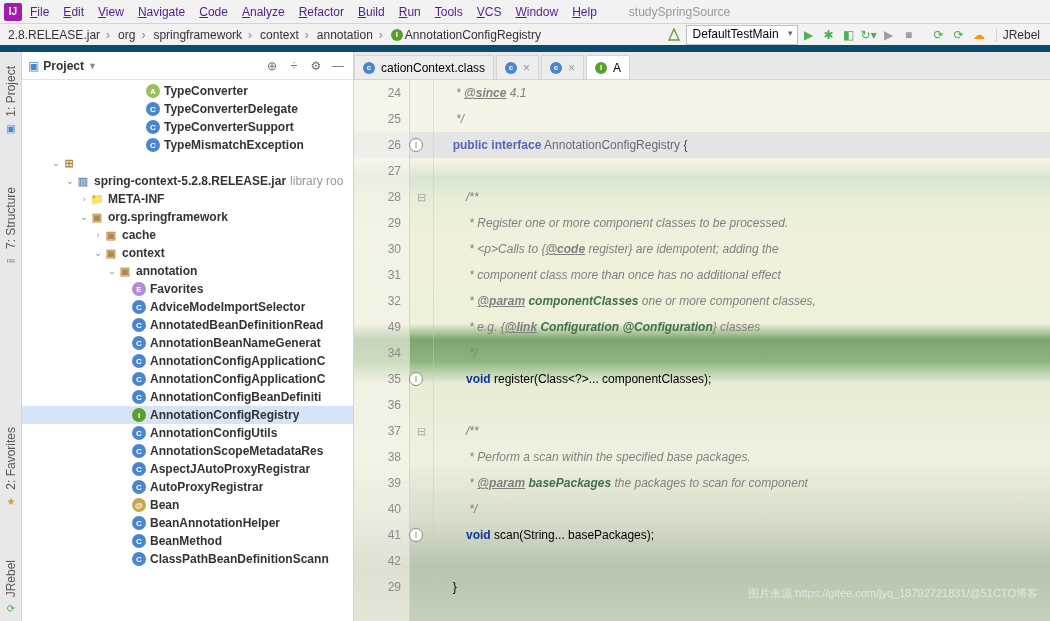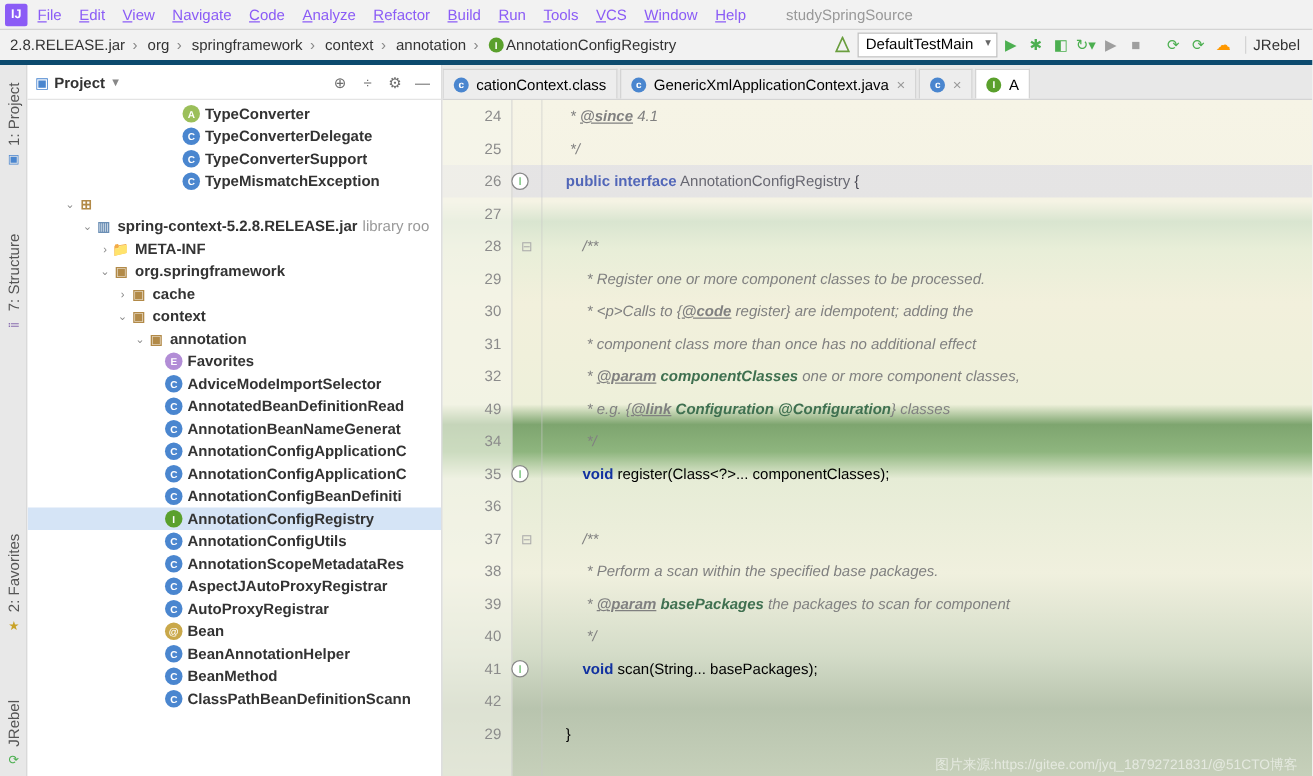"IJ" .menubar .logo { background: #8b5cf6 -> #a21caf }
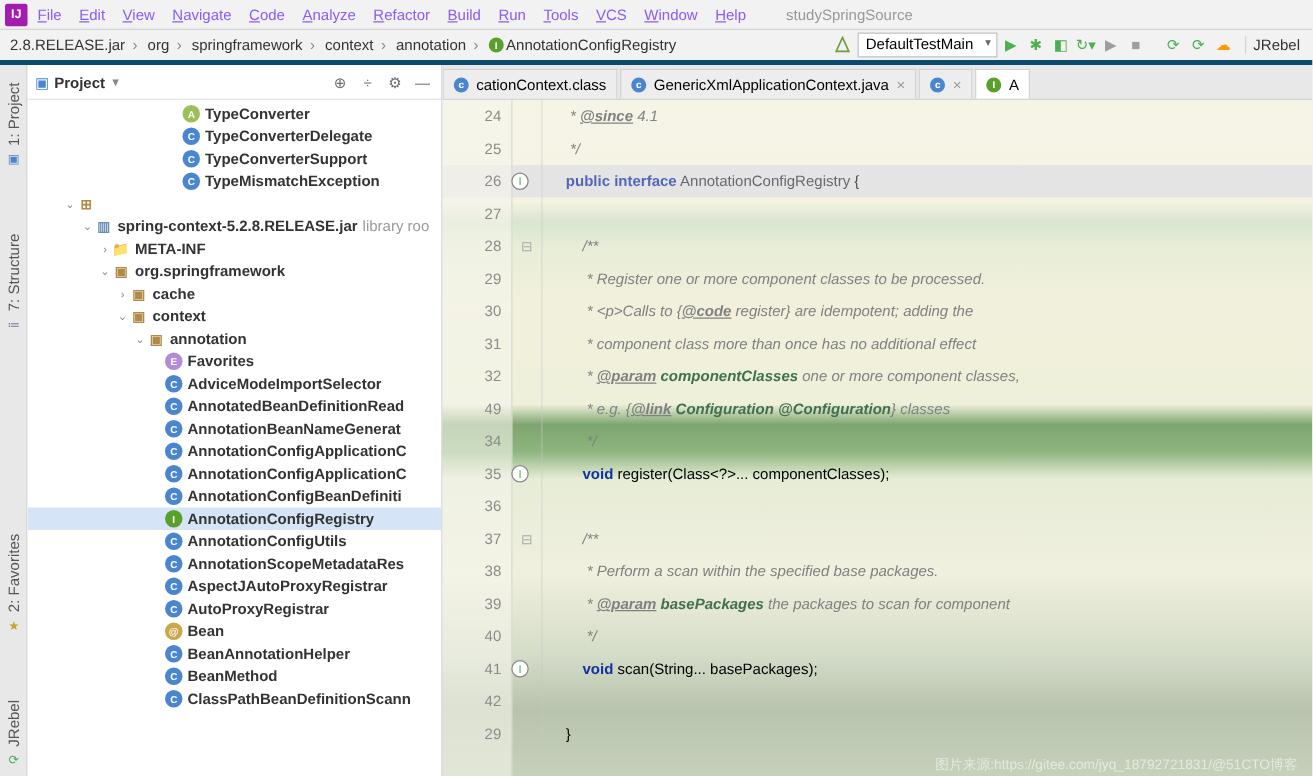"File" .menubar .mitem { color: #8b5cf6 -> #4c1d95 }
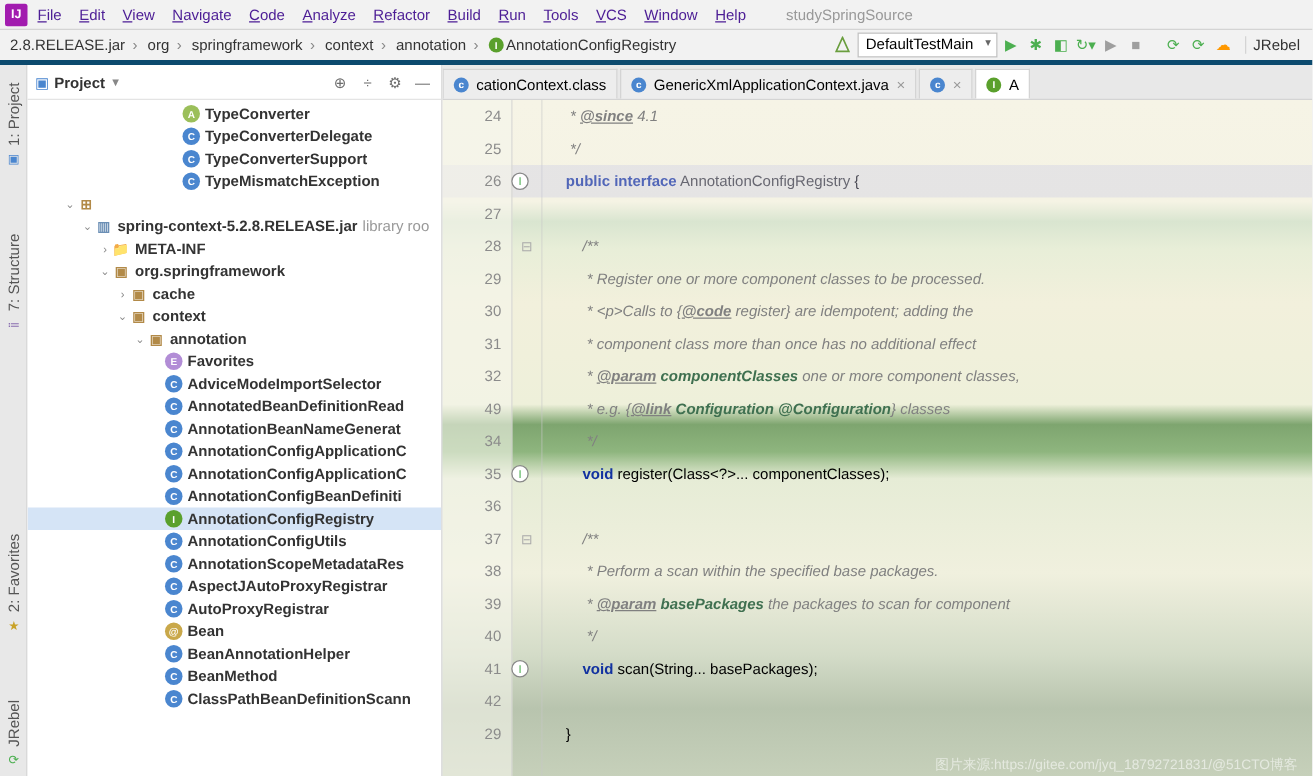"2.8.RELEASE.jar" .navbar { border-bottom: 4px solid #0c4a6e -> 7px solid #0c4a6e }
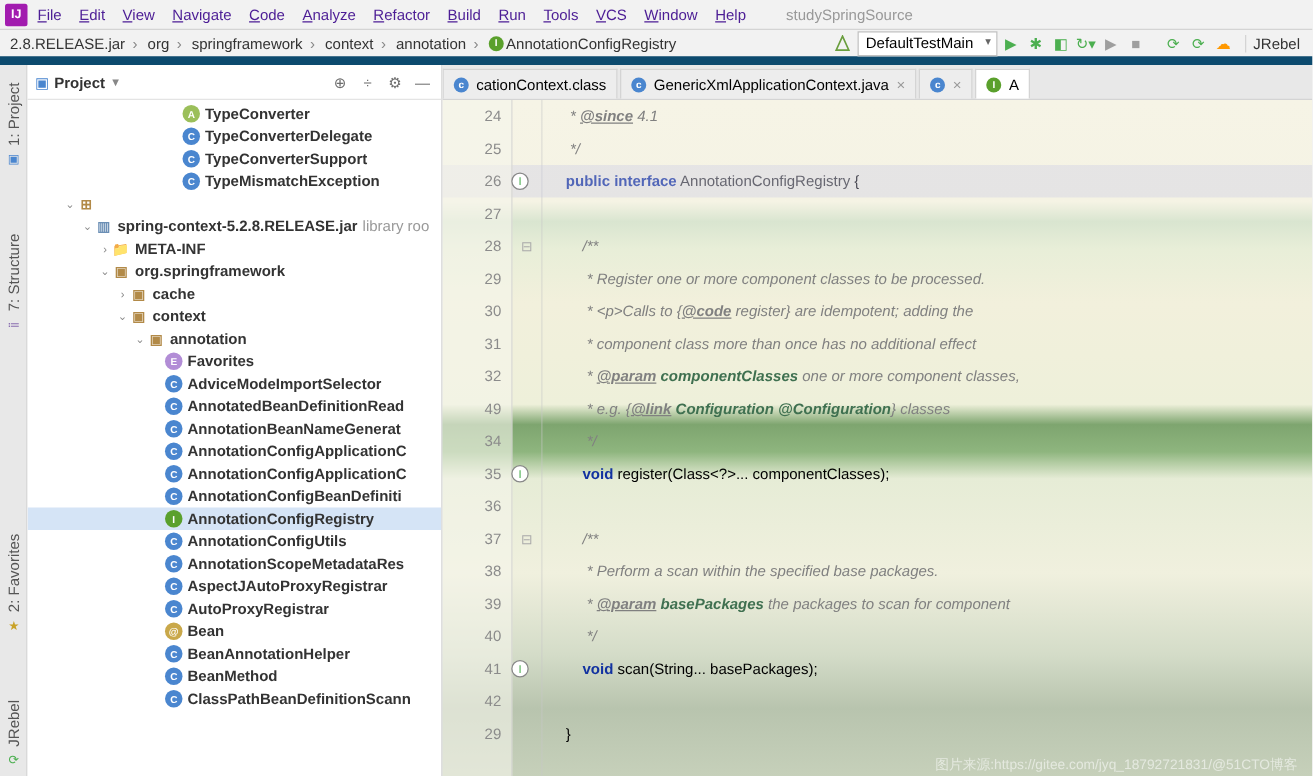"GenericXmlApplicationContext.java" span { html: <span>GenericXmlApplicationContext.java</span> -> none }
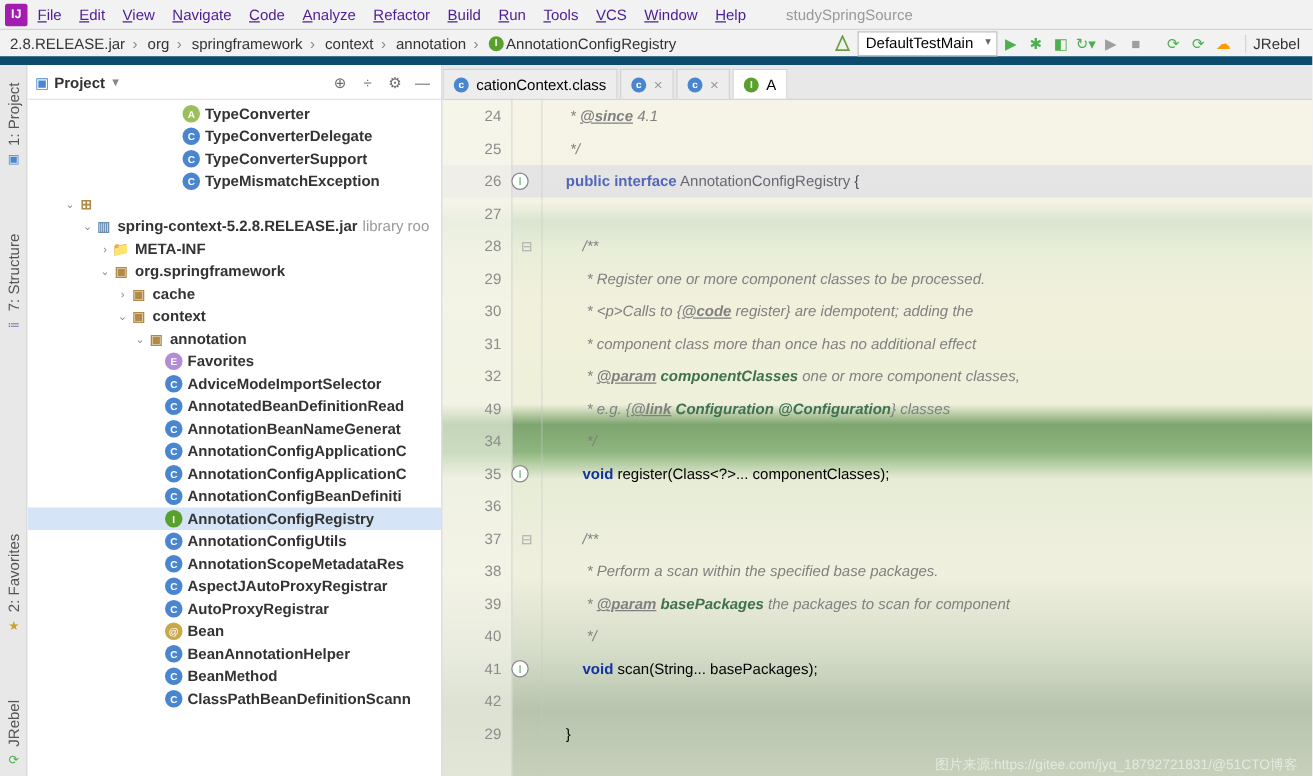"图片来源:https://gitee.com/jyq_18792721831/@" .watermark { bottom: 2px -> 20px }
